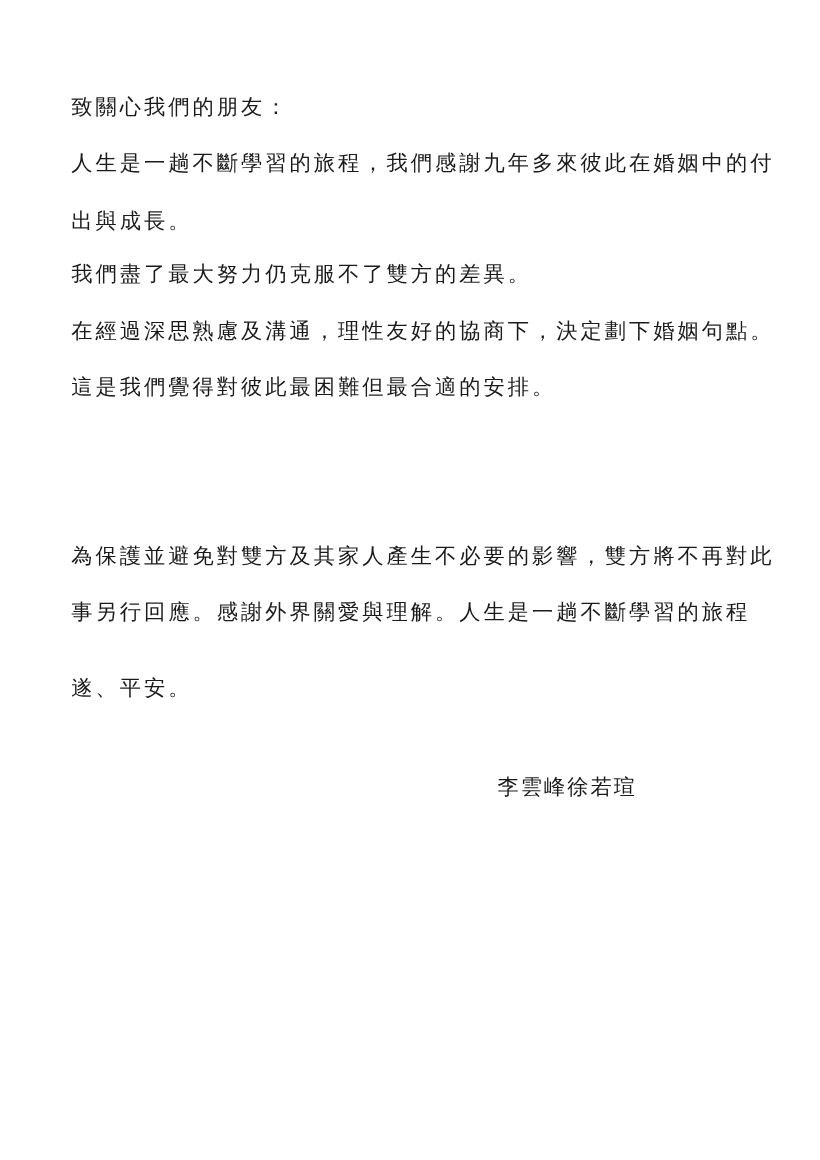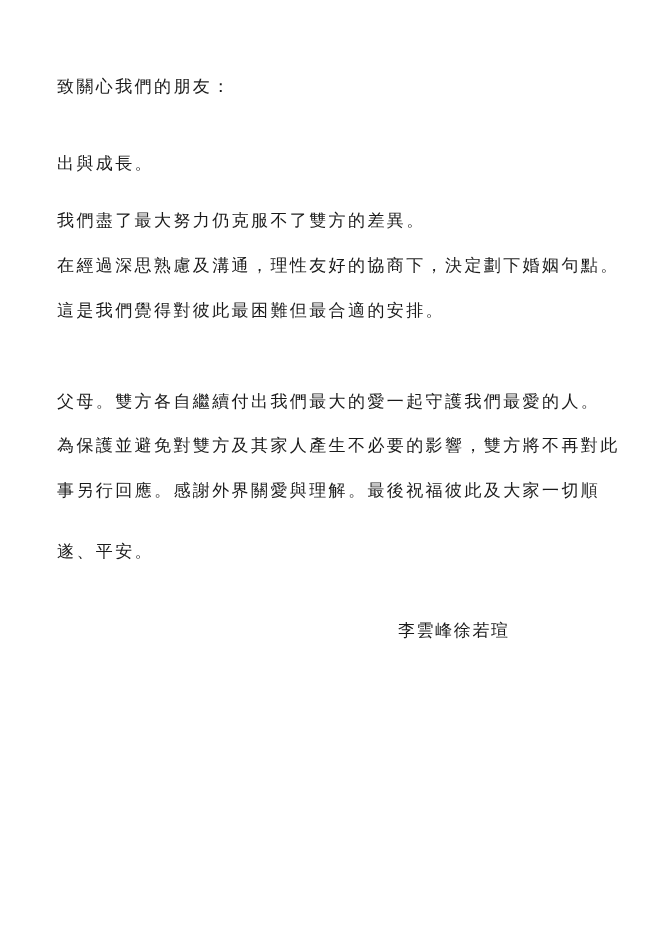"人生是一趟不斷學習的旅程，我們感謝九年多來彼此在婚姻中的付" div.line { html: none -> <div>人生是一趟不斷學習的旅程，我們感謝九年多來彼此在婚姻中的付</div> }
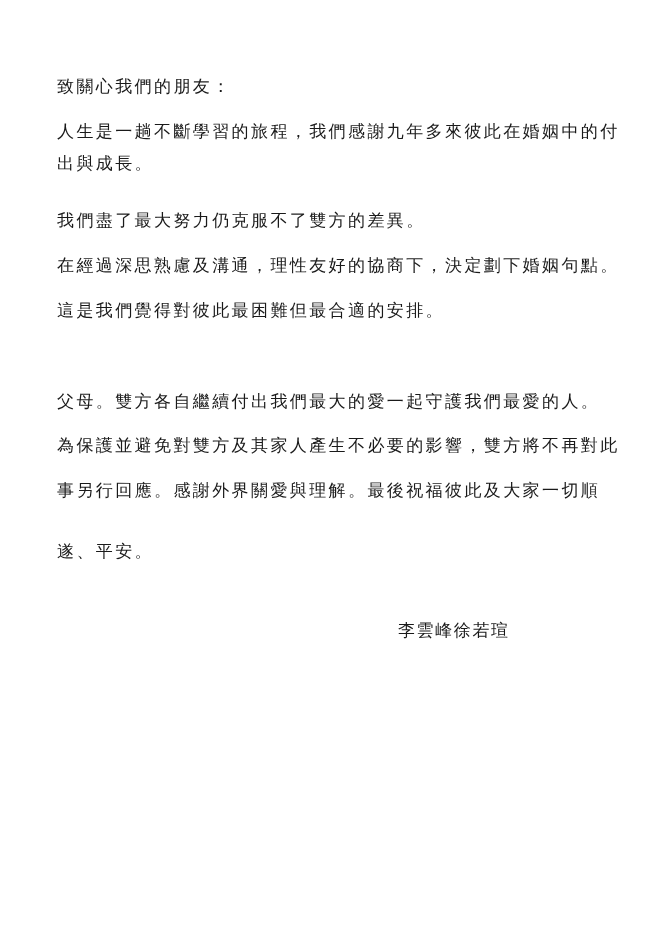"出與成長。" div.line { top: 152px -> 166px }
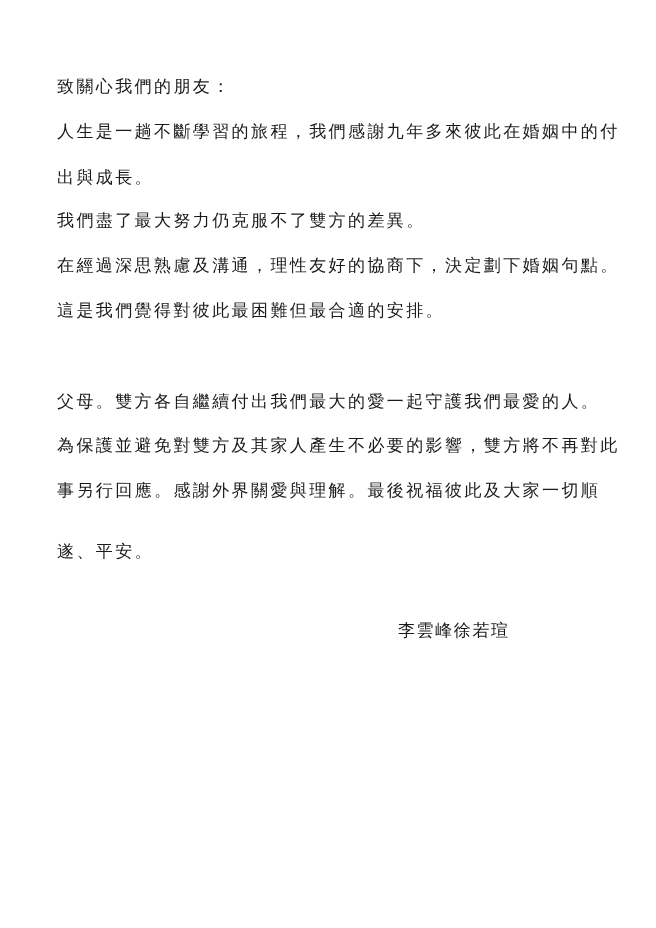"父母。雙方各自繼續付出我們最大的愛一起守護我們最愛的人。" div.line { html: <div>父母。雙方各自繼續付出我們最大的愛一起守護我們最愛的人。</div> -> none }
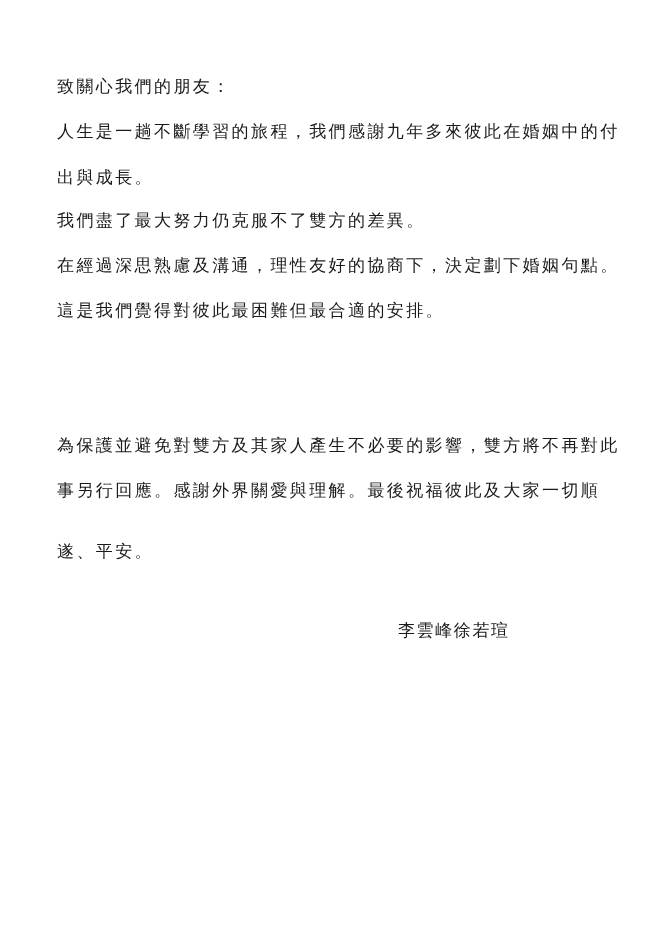"事另行回應。感謝外界關愛與理解。最後祝福彼此及大家一切順" div.line { text: 最後祝福彼此及大家一切順 -> 人生是一趟不斷學習的旅程 }
